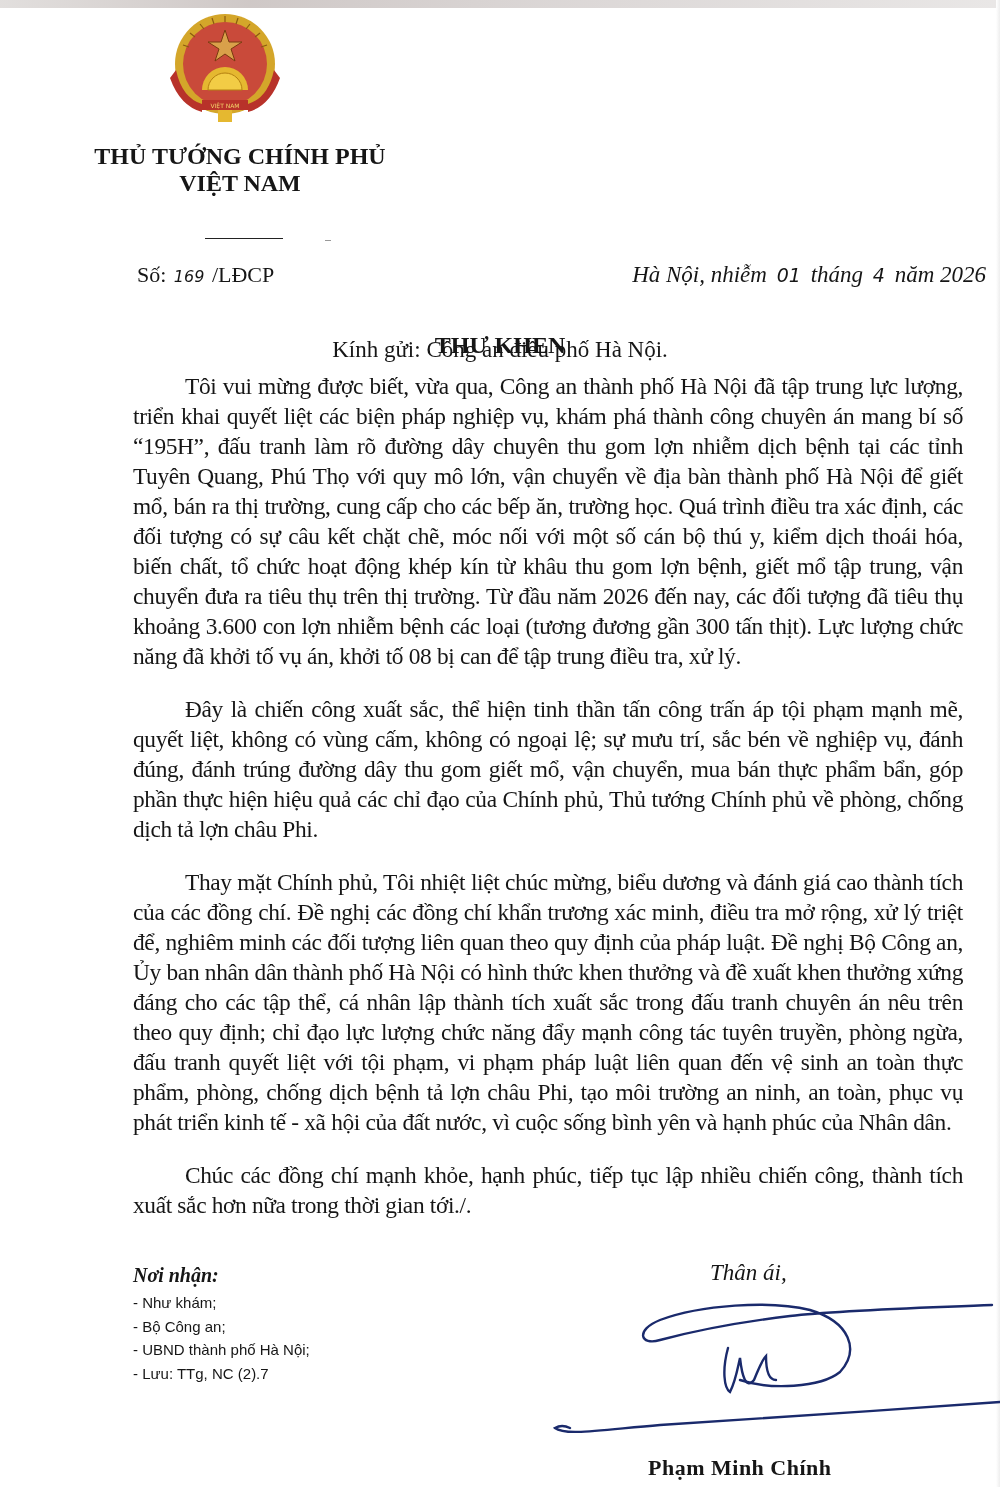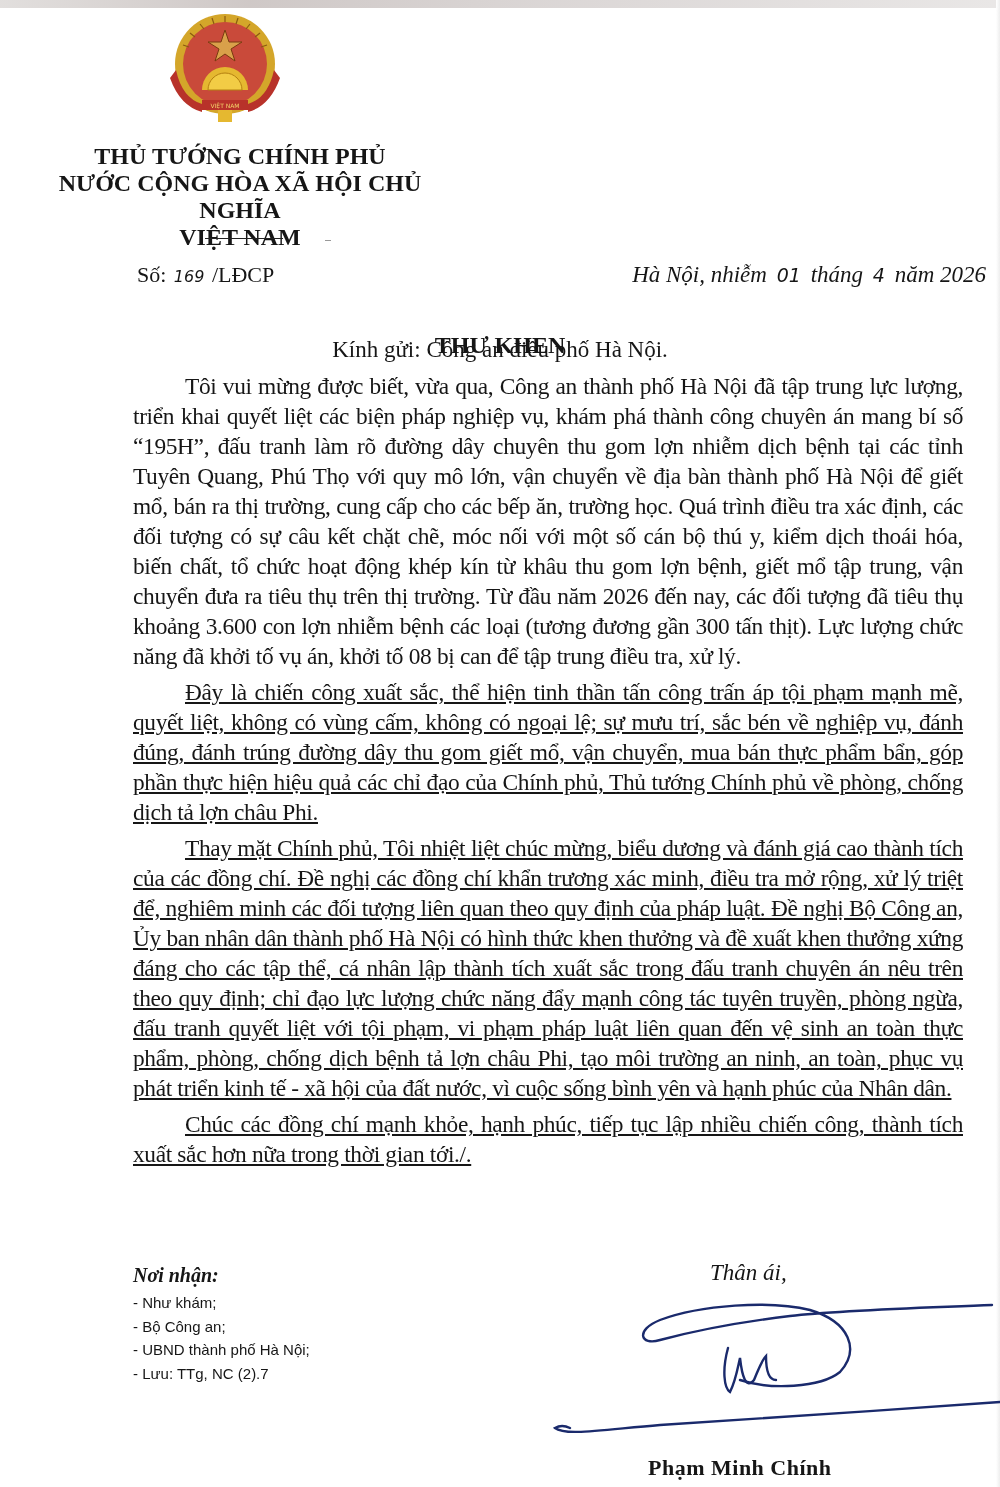"NƯỚC CỘNG HÒA XÃ HỘI" div { html: <div>NƯỚC CỘNG HÒA XÃ HỘI CHỦ NGHĨA</div> -> none }
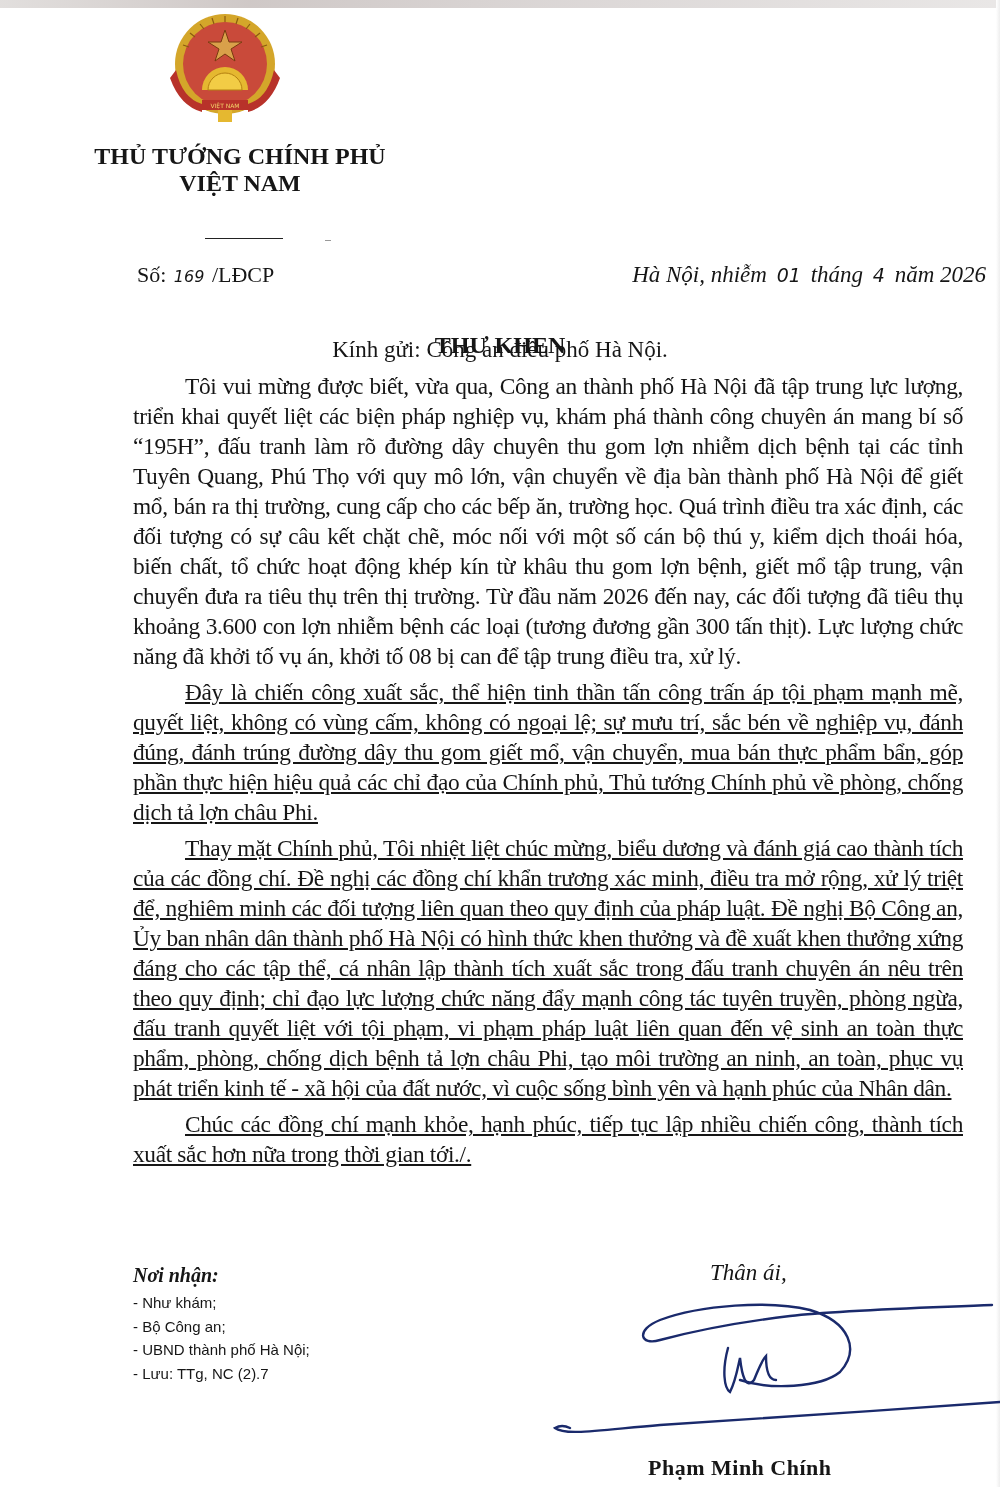"Đây là chiến công xuất" .body p + p { margin-top: 6px -> 23px; text-decoration: underline -> none }
